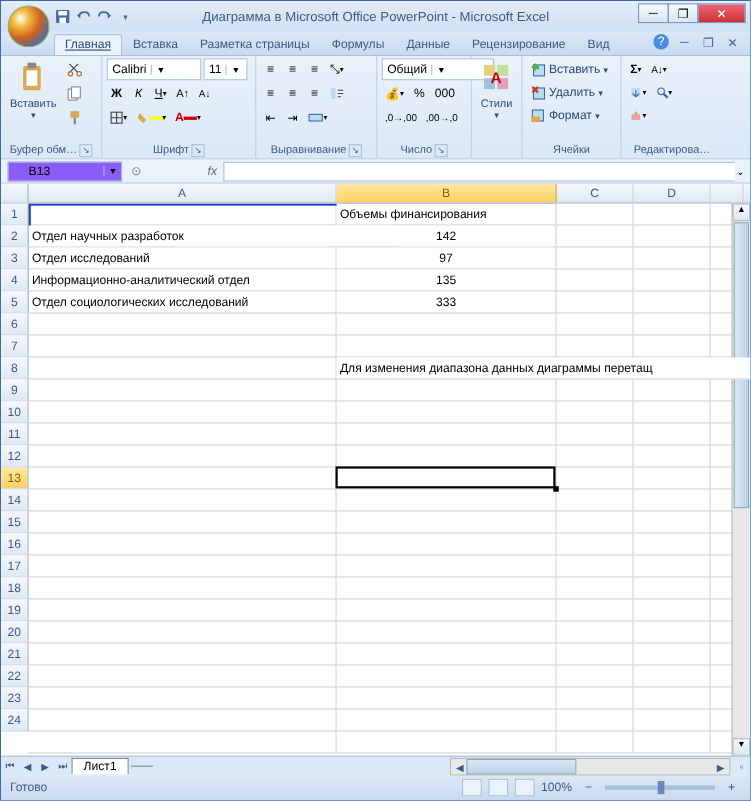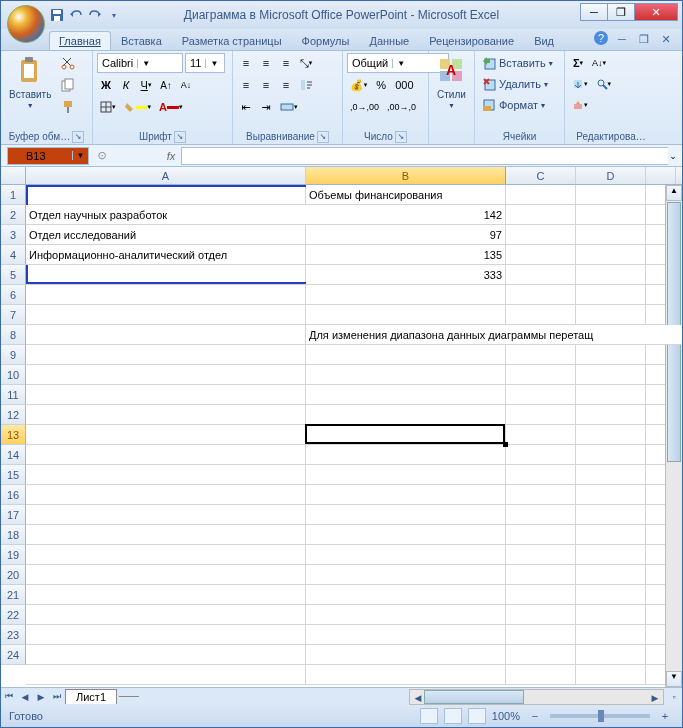"B13" .namebox { background: #c2410c -> #8b5cf6; width: 82px -> 104px }
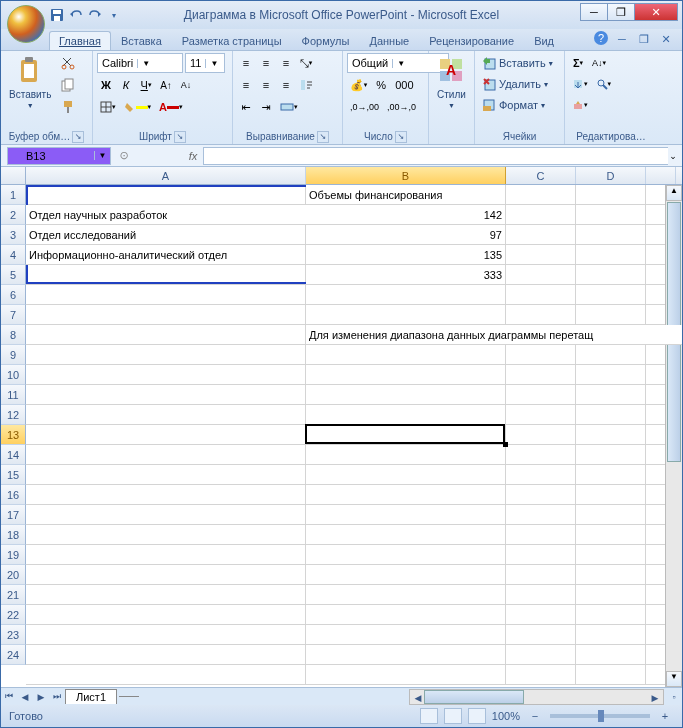"142" .cell.num { text-align: right -> center }
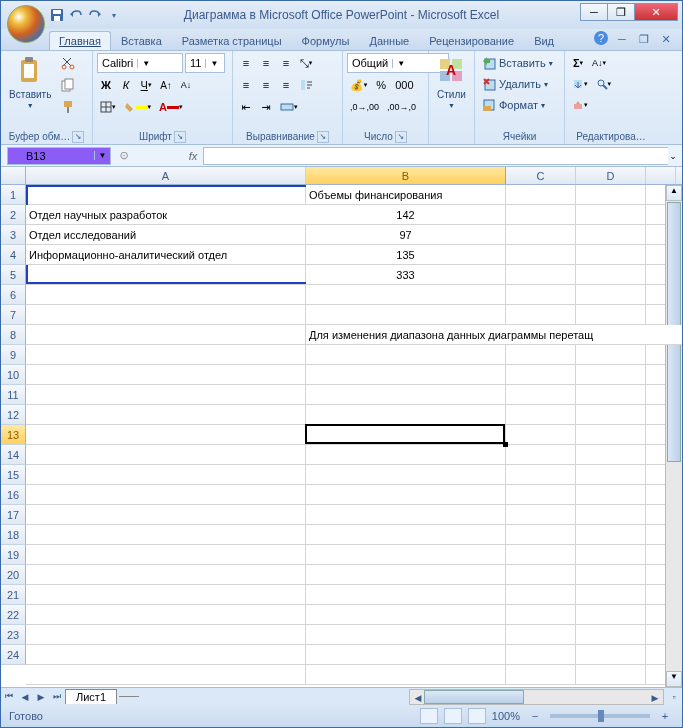"Отдел социологических исследований" div.cell { html: none -> <div>Отдел социологических исследований</div> }
